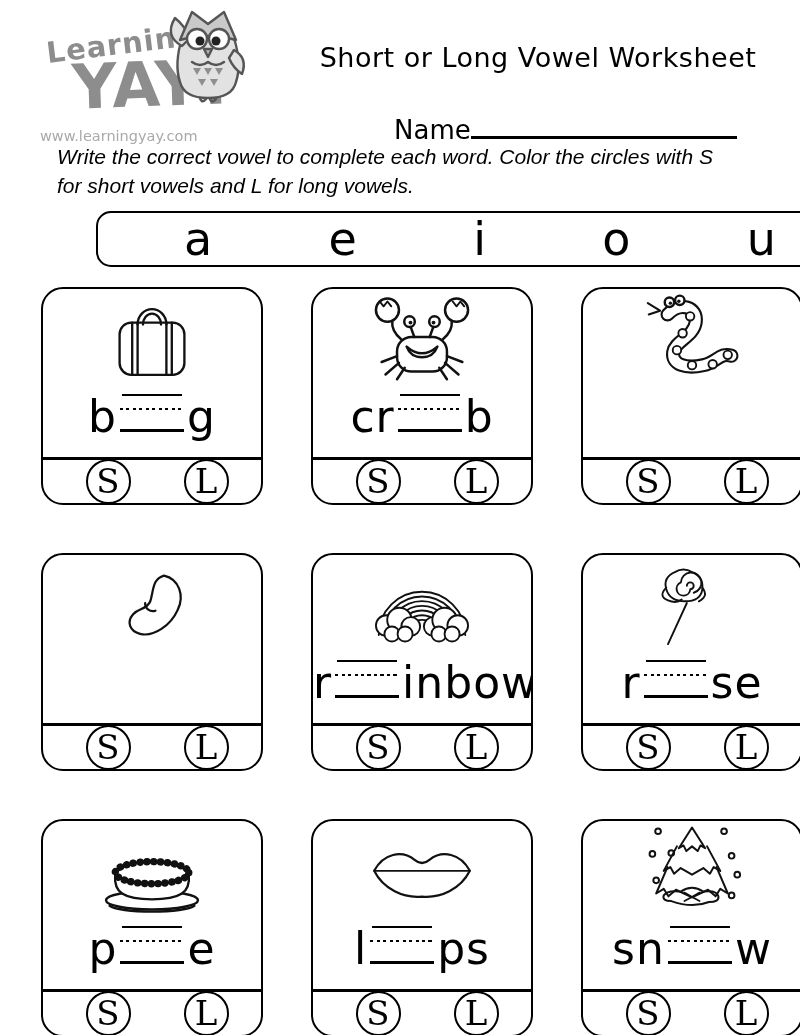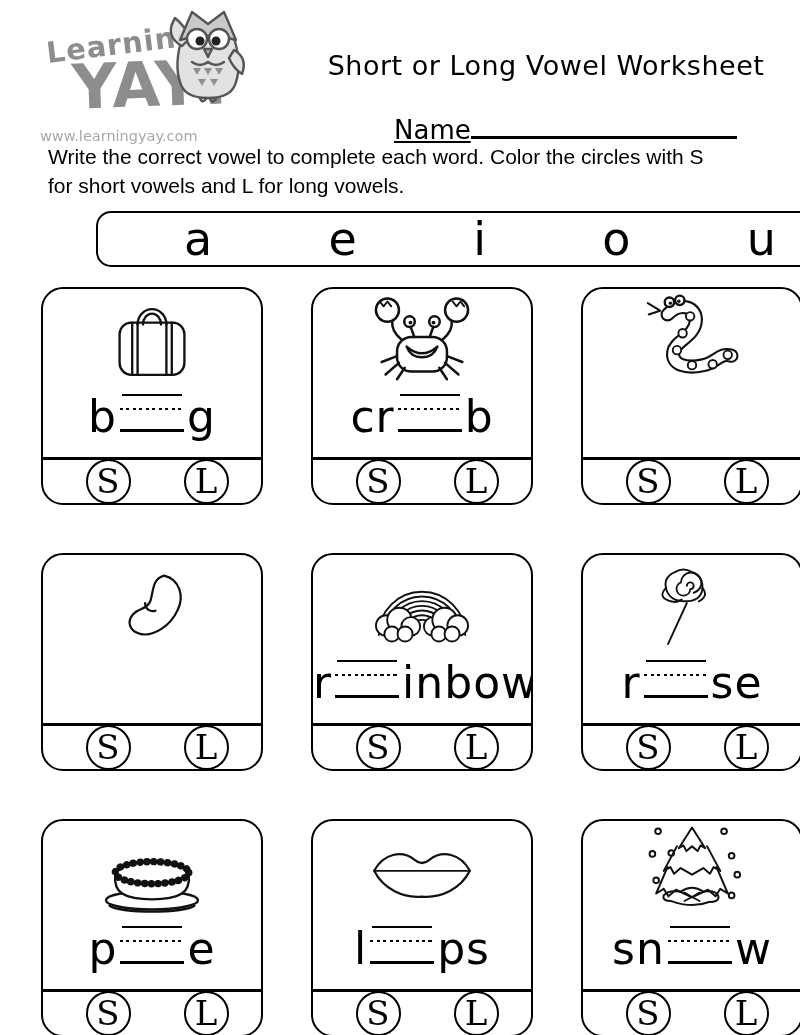"Short or Long Vowel Worksheet" h1.title { margin: 12px -> 4px }
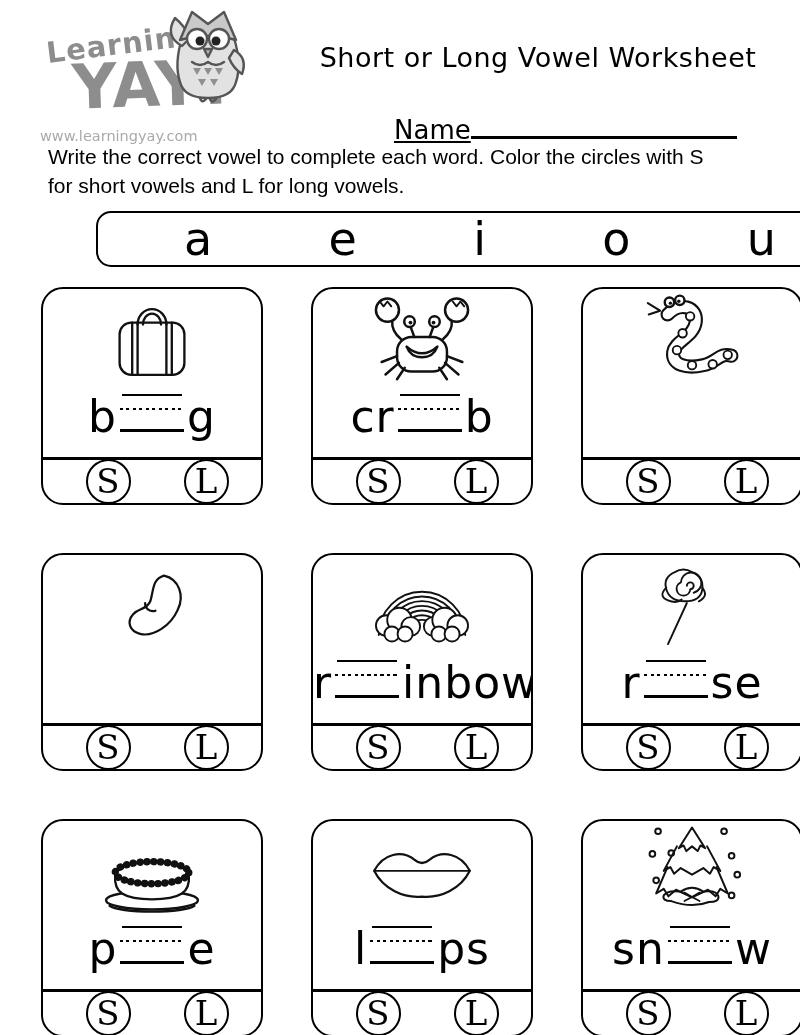"Name" .name-row { text-decoration: underline -> none }
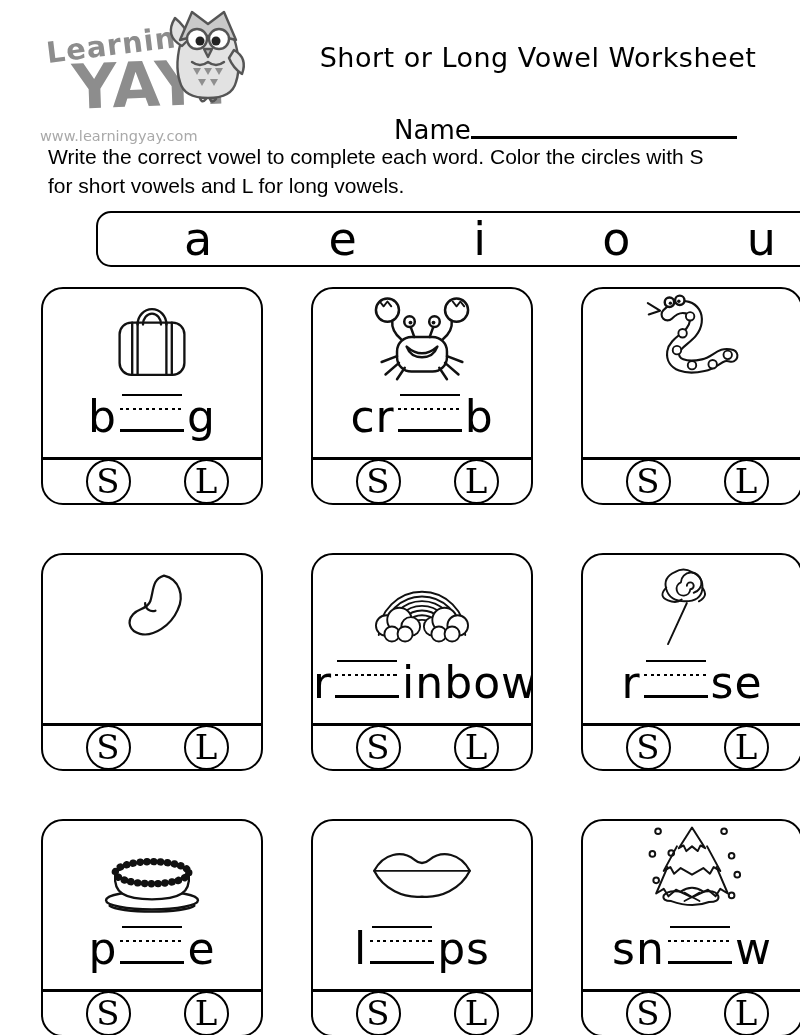"Write the correct vowel to" .instructions { font-style: none -> italic; left: 48px -> 57px }
